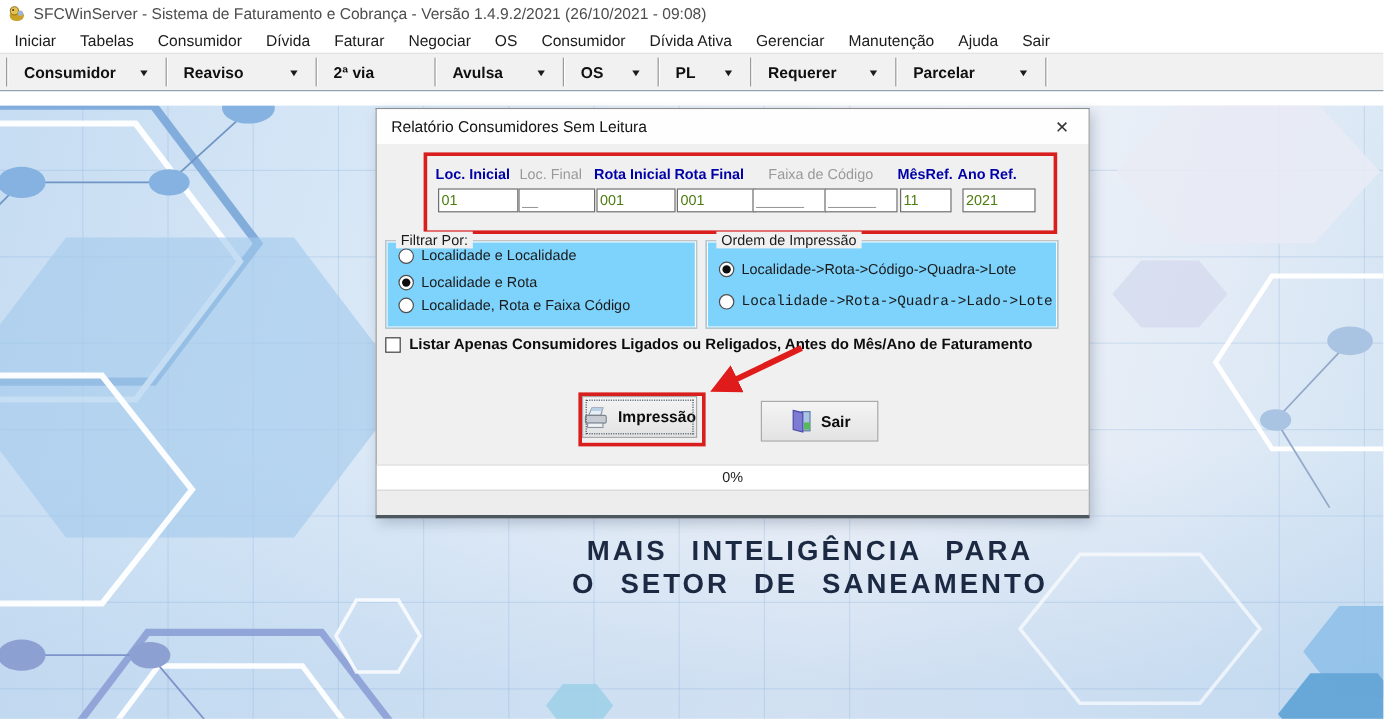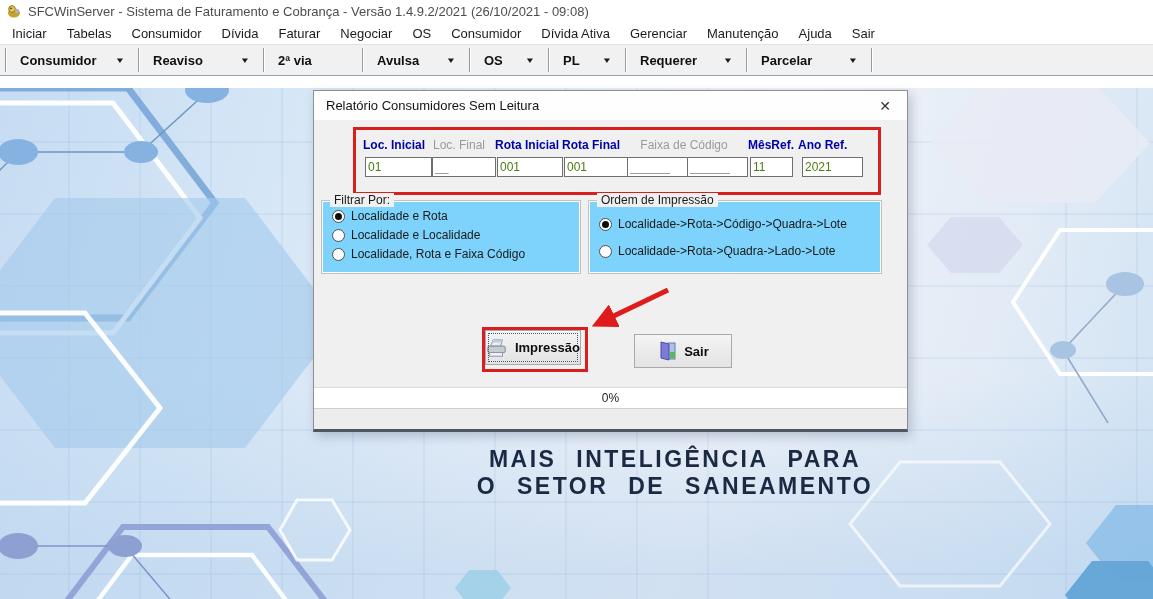"Localidade e Rota" div.opt-row { order: before "Localidade e Localidade" -> after "Localidade e Localidade" }
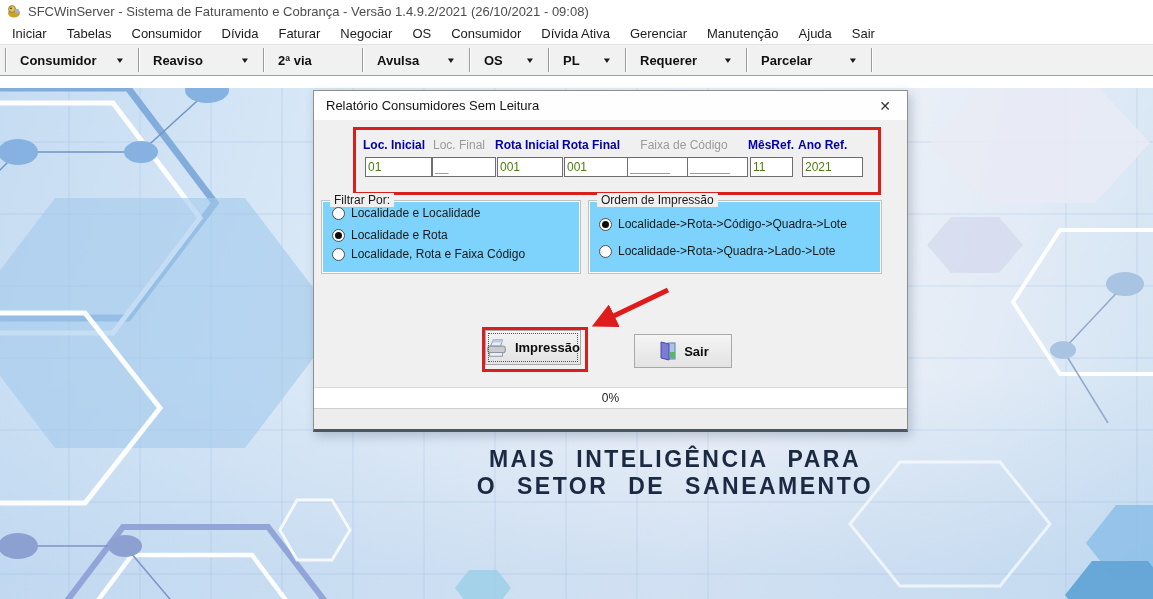"Localidade->Rota->Quadra->Lado->Lote" div.opt-row { font-family: none -> Liberation Mono, monospace }
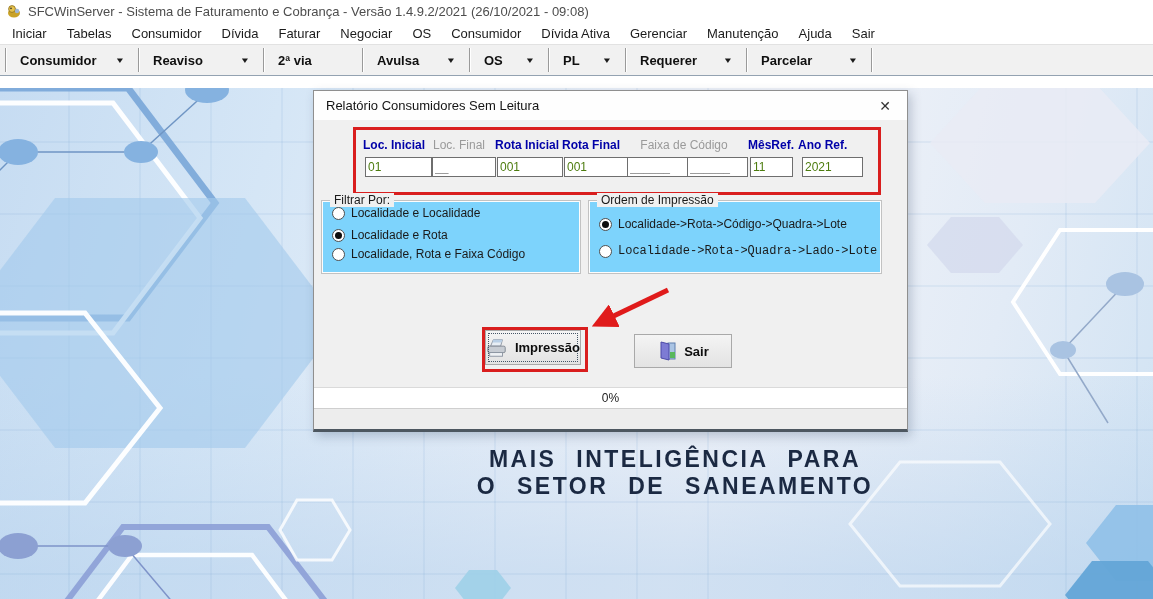"Listar Apenas Consumidores Ligados ou" div.chk-row { html: none -> <div> <span></span> <span>Listar Apenas Consumidores Ligados ou Religados, Antes do Mês/Ano de Faturamento</span> </div> }
